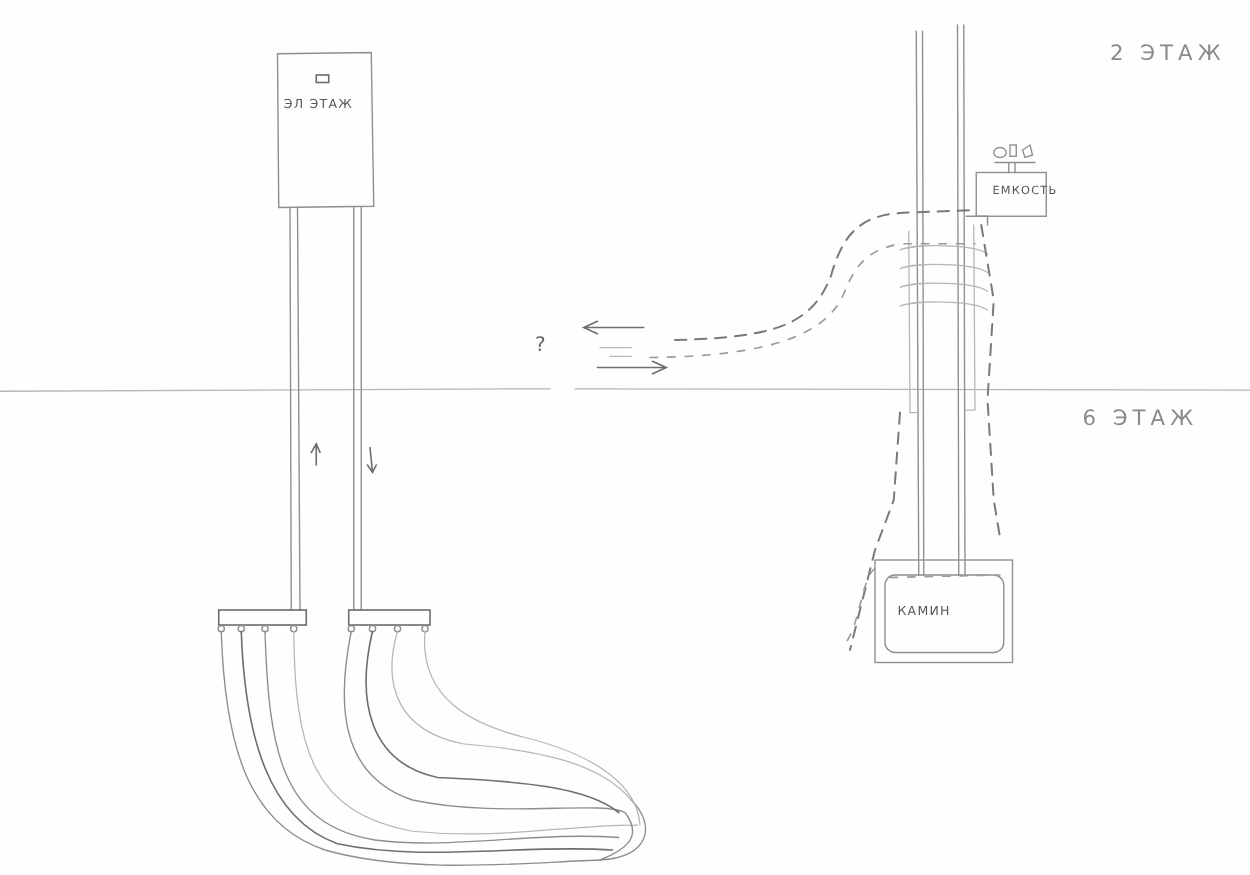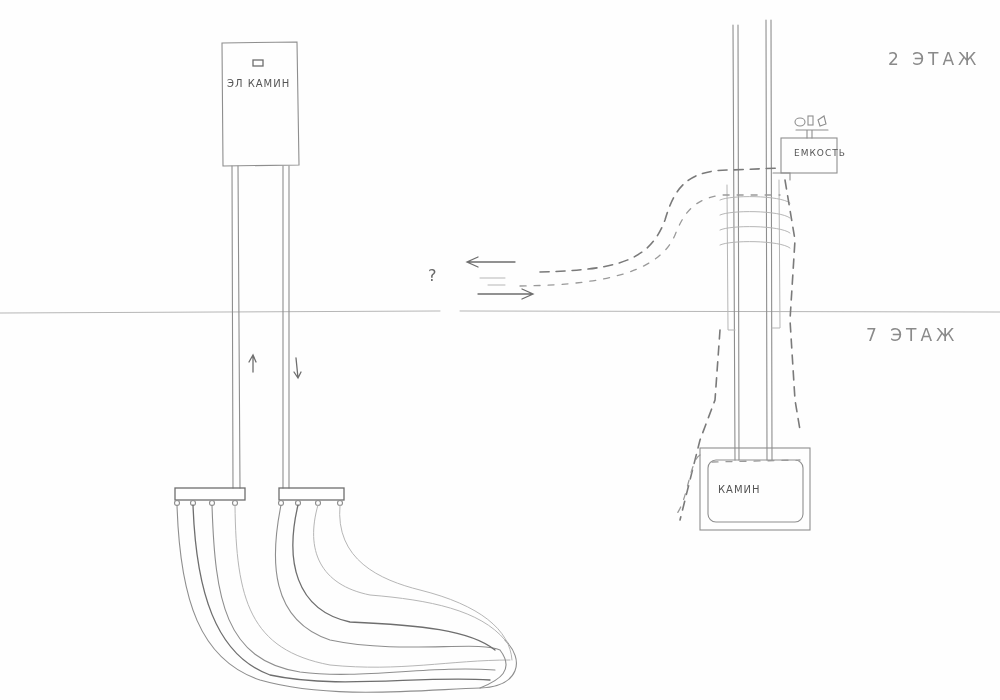"2 ЭТАЖ" span.lbl { margin-top: 16px -> none }
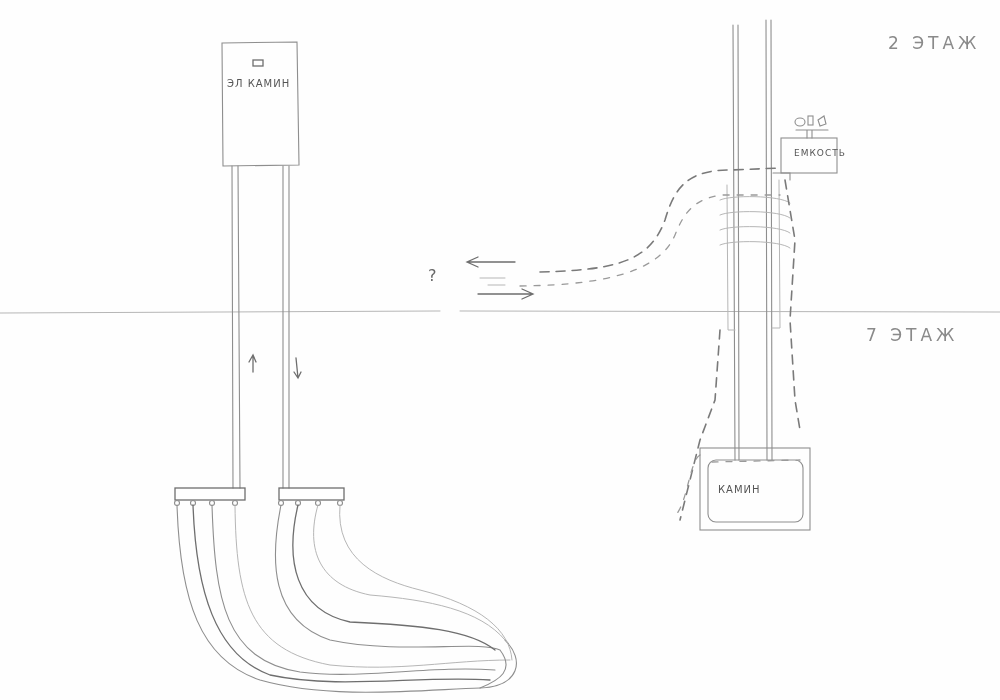"ЭЛ КАМИН" span.lbl { text: КАМИН -> ЭТАЖ }
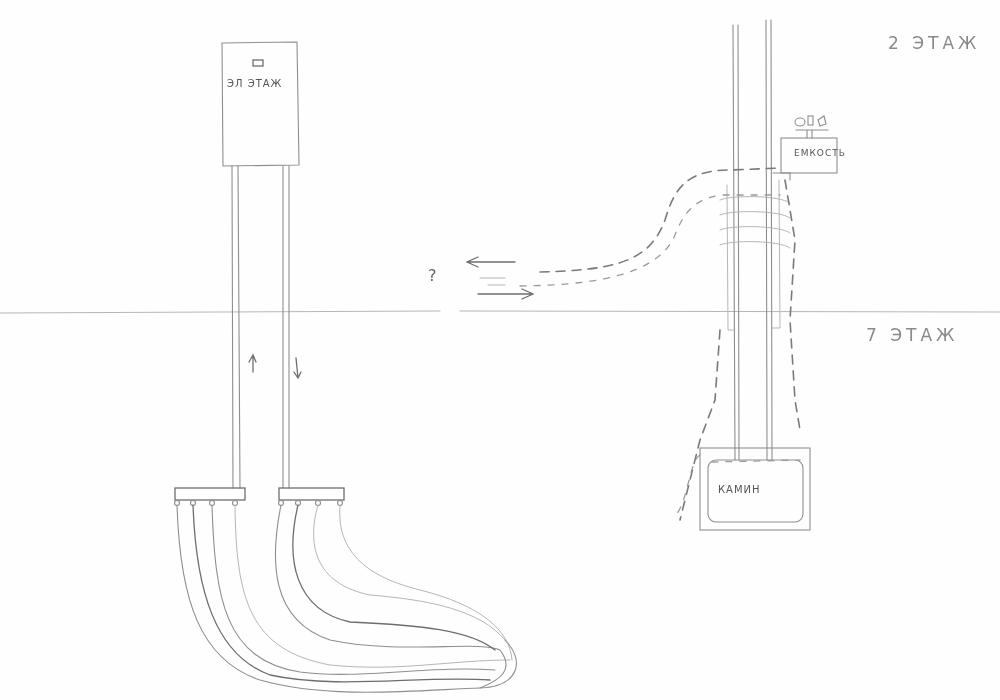"7 ЭТАЖ" span.lbl { text: 7 -> 6 }
